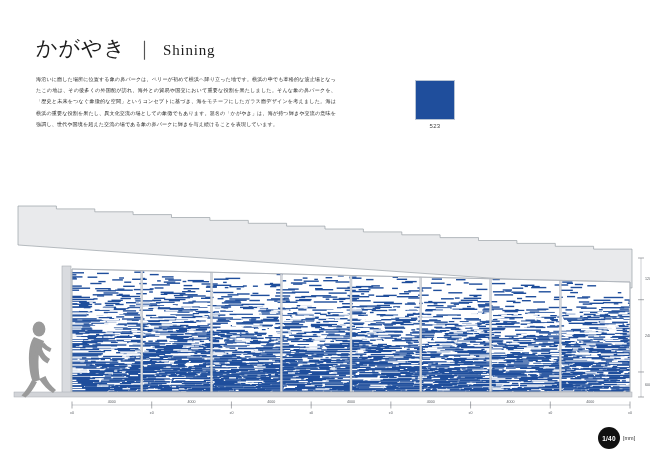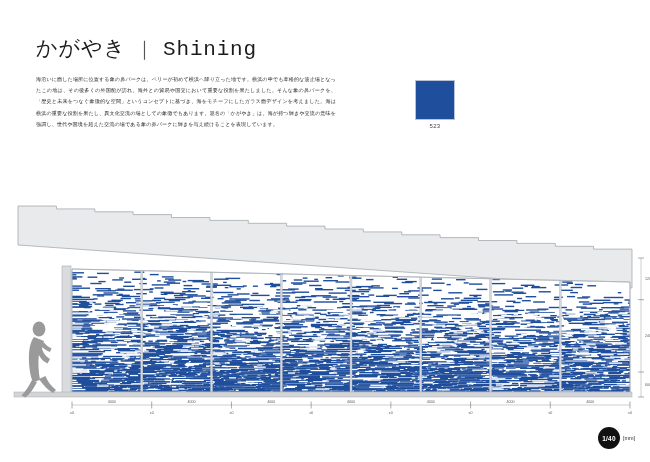"Shining" .title-en { font-family: Liberation Mono, monospace -> Liberation Serif, serif; font-size: 21px -> 15px }
